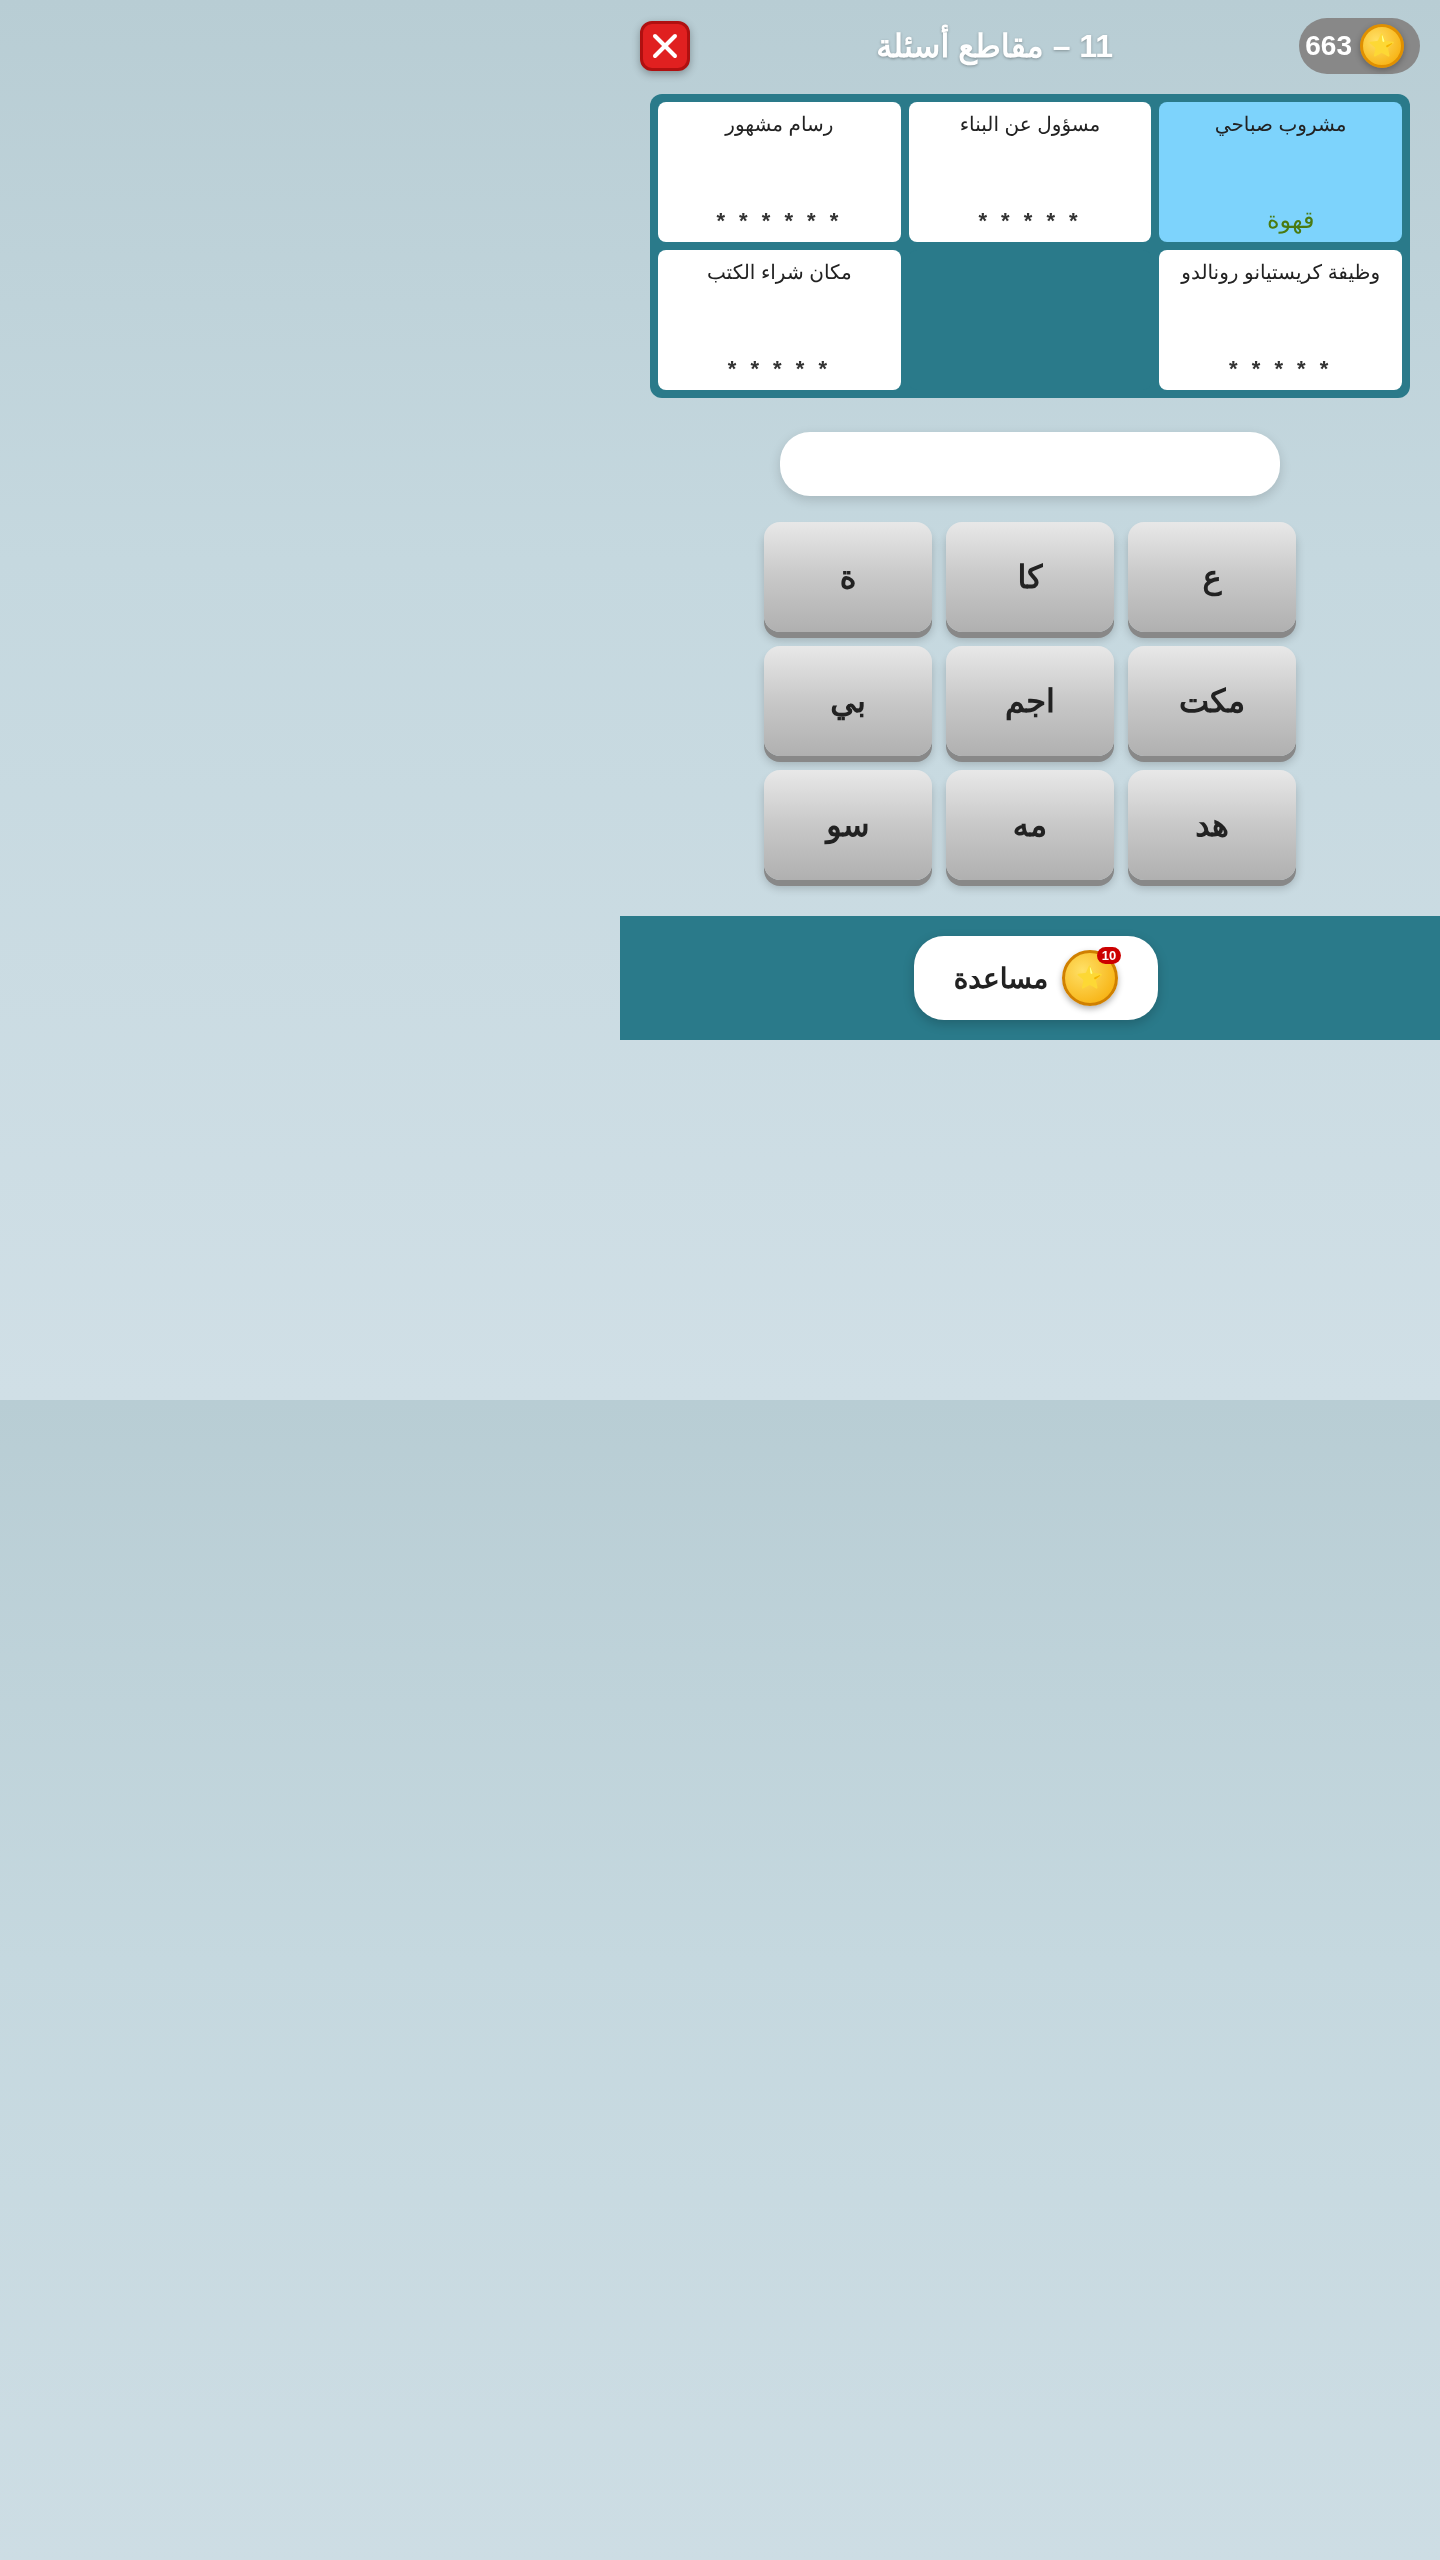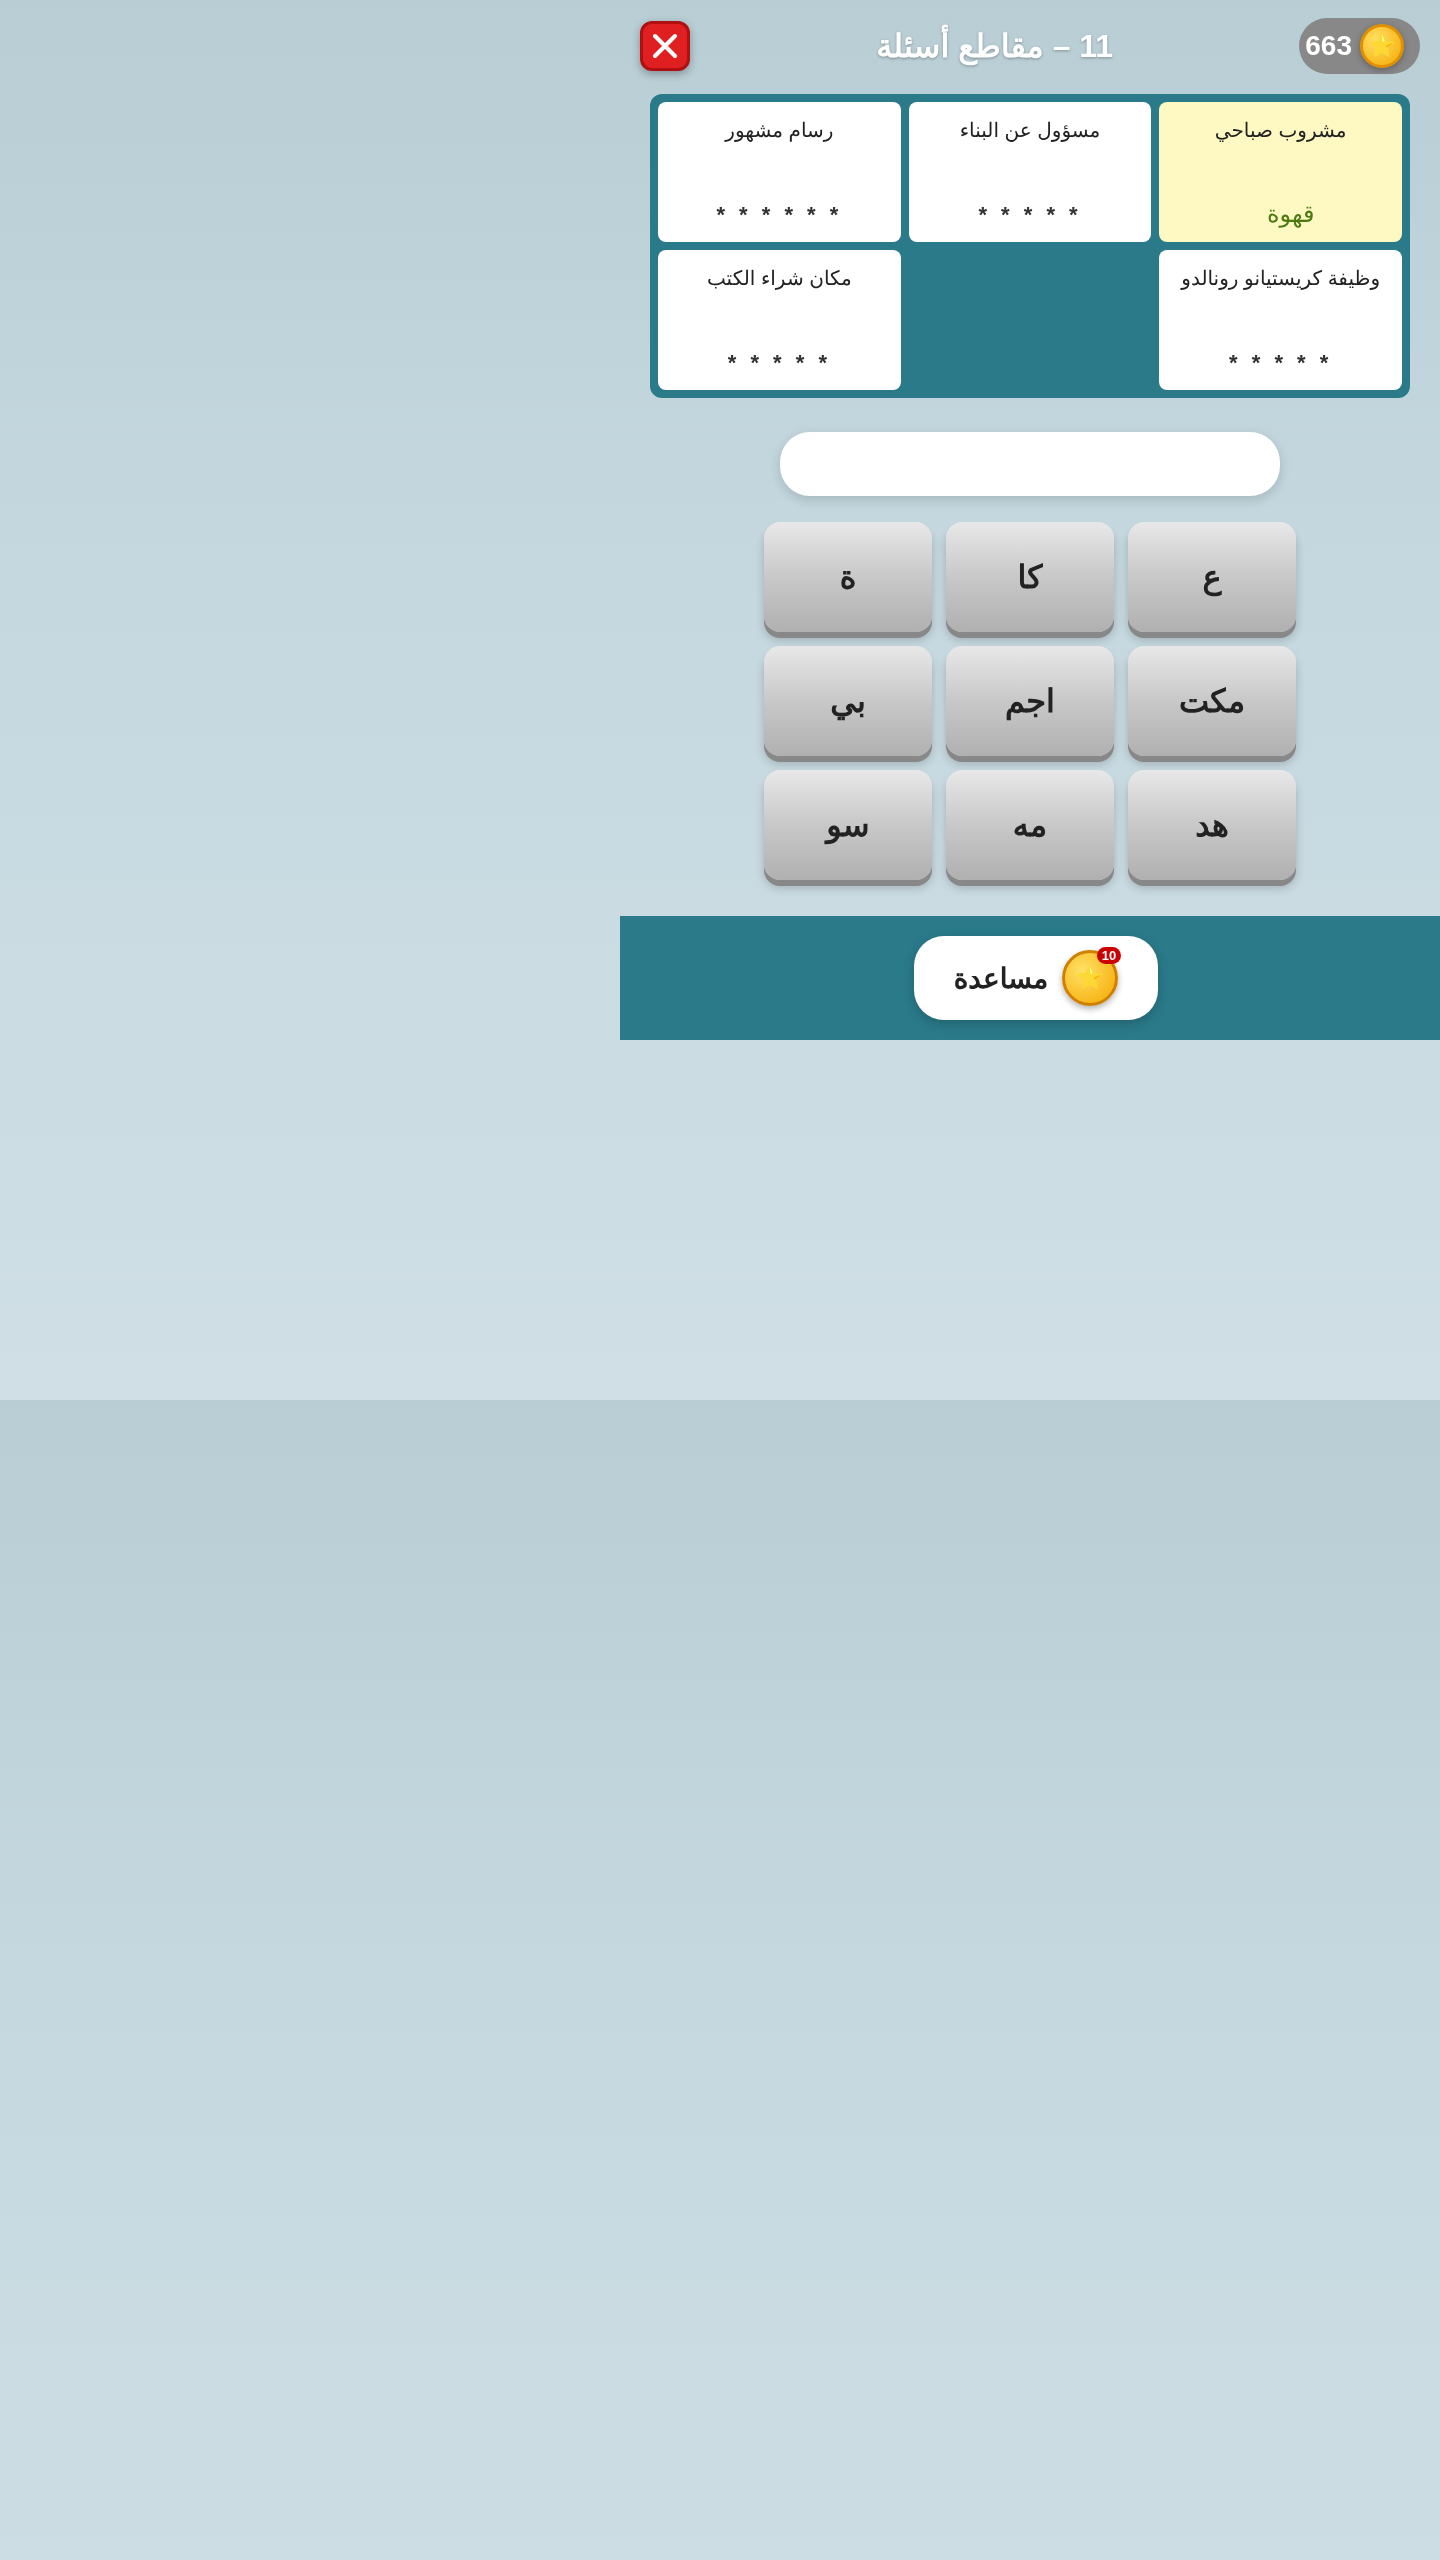"رسام مشهور" .puzzle-cell { padding: 14px 12px -> 8px 12px }
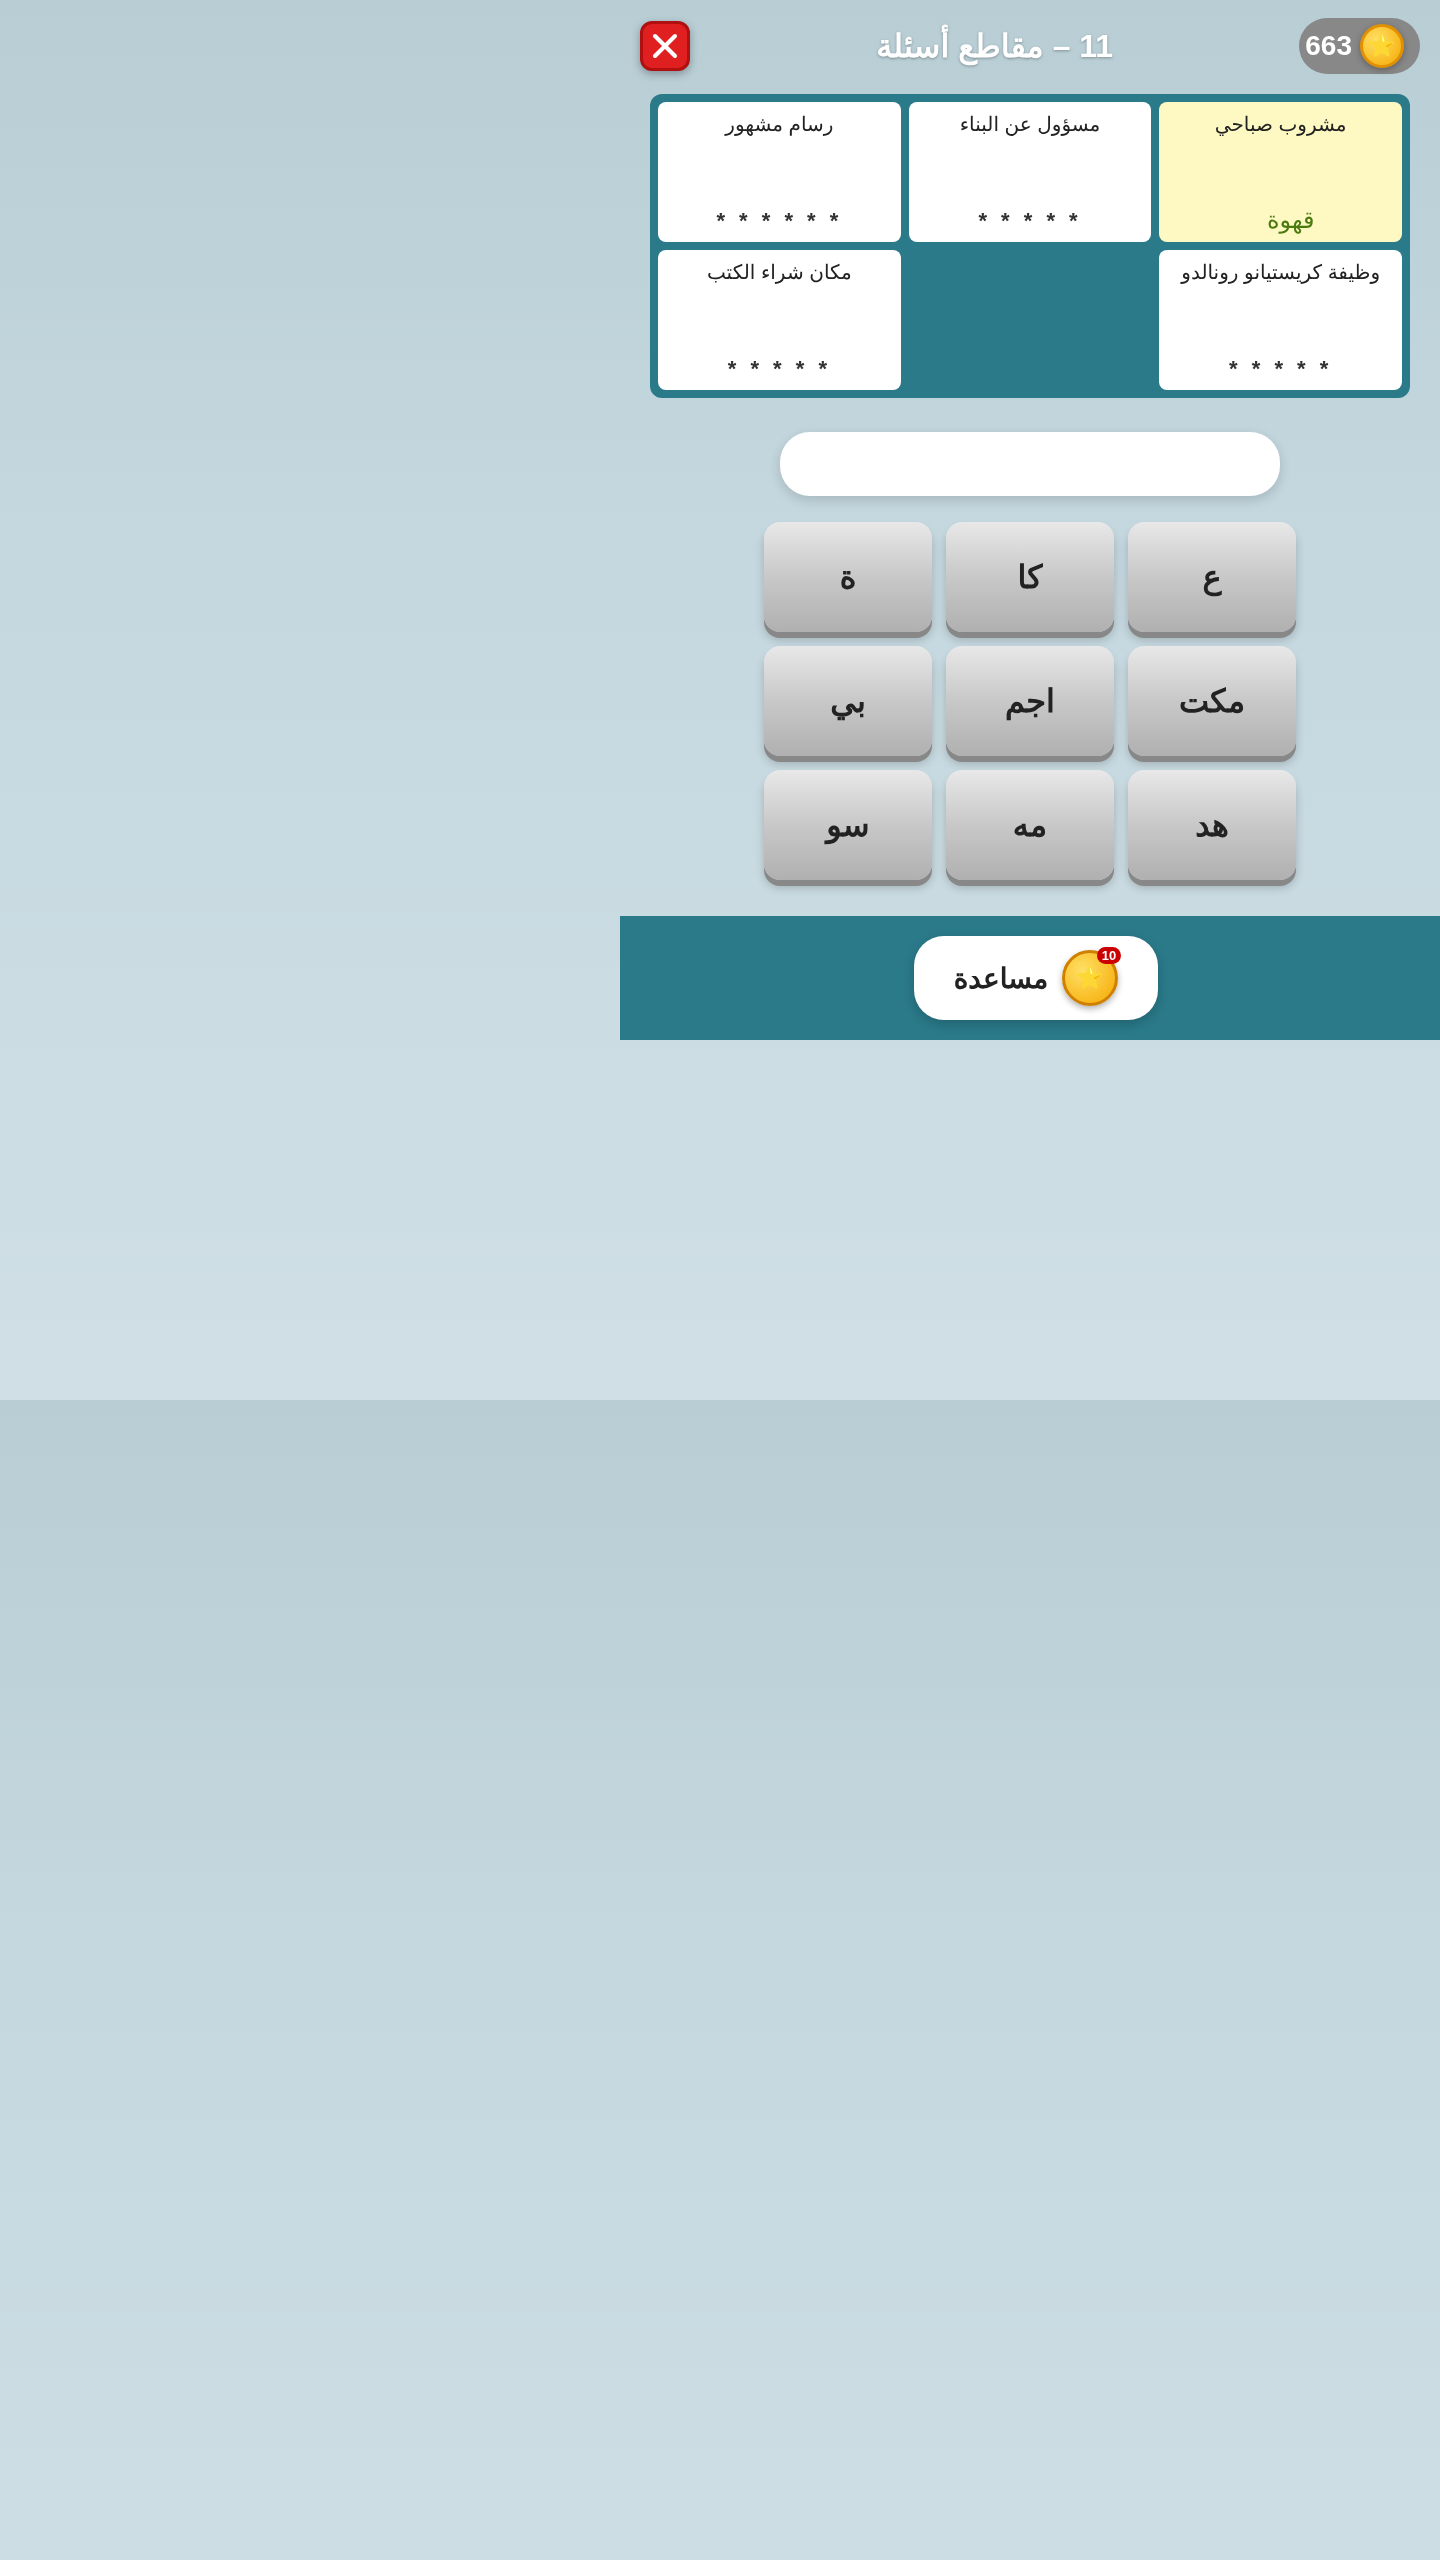"مشروب صباحي" .puzzle-cell.answered { background: #fef9c3 -> #7dd3fc }
